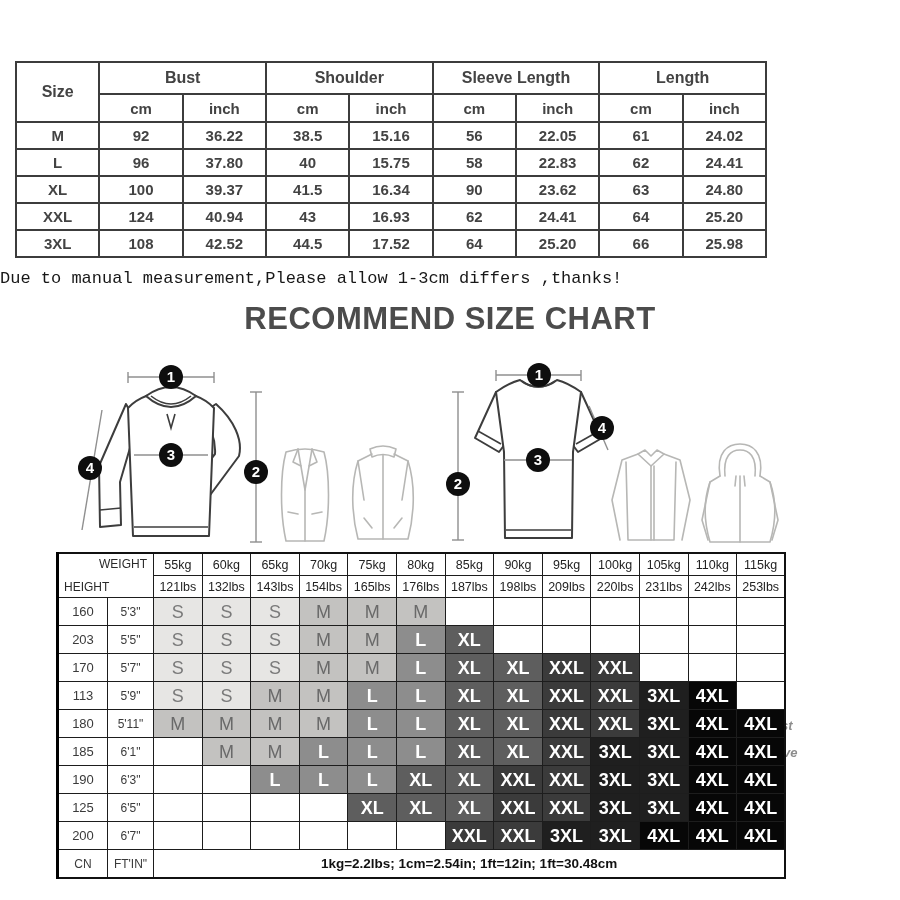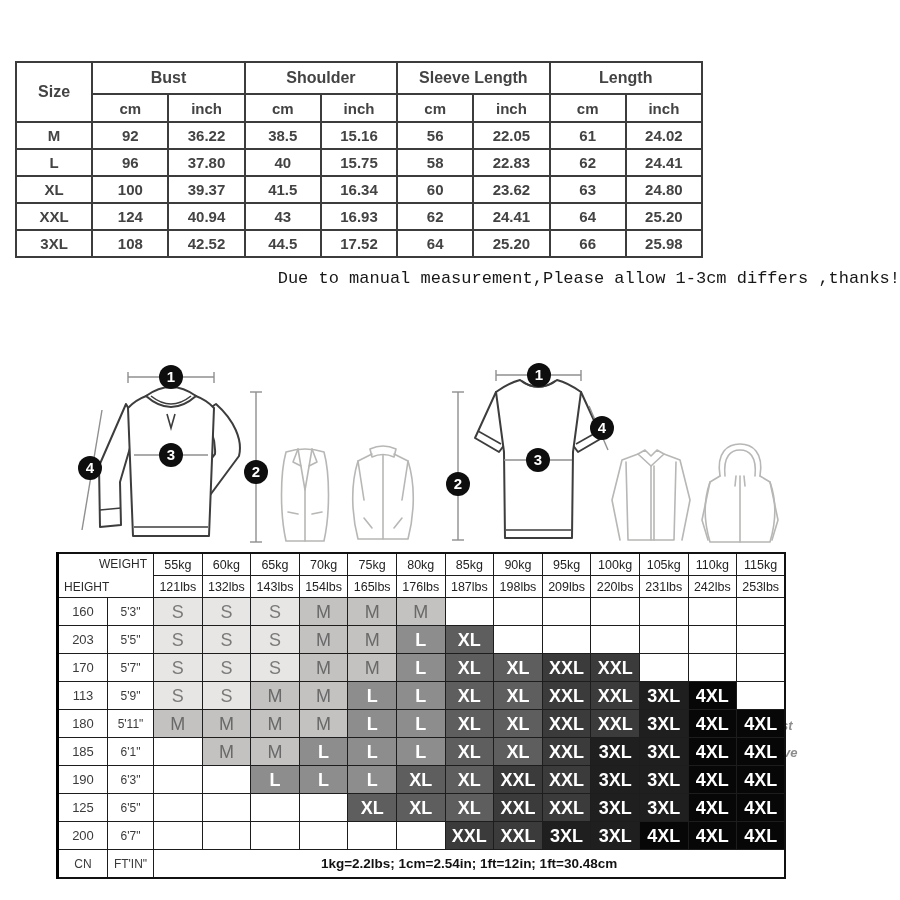"Size" #size-table { width: 688px -> 752px }
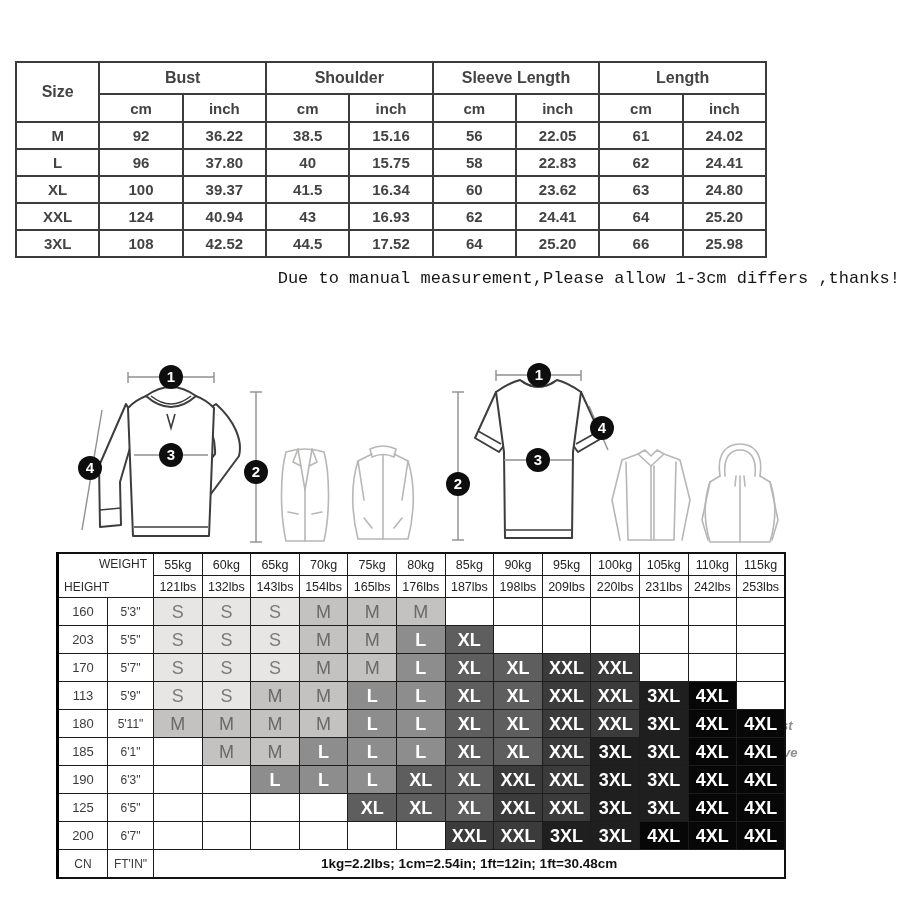"60" td { text: 60 -> 90 }
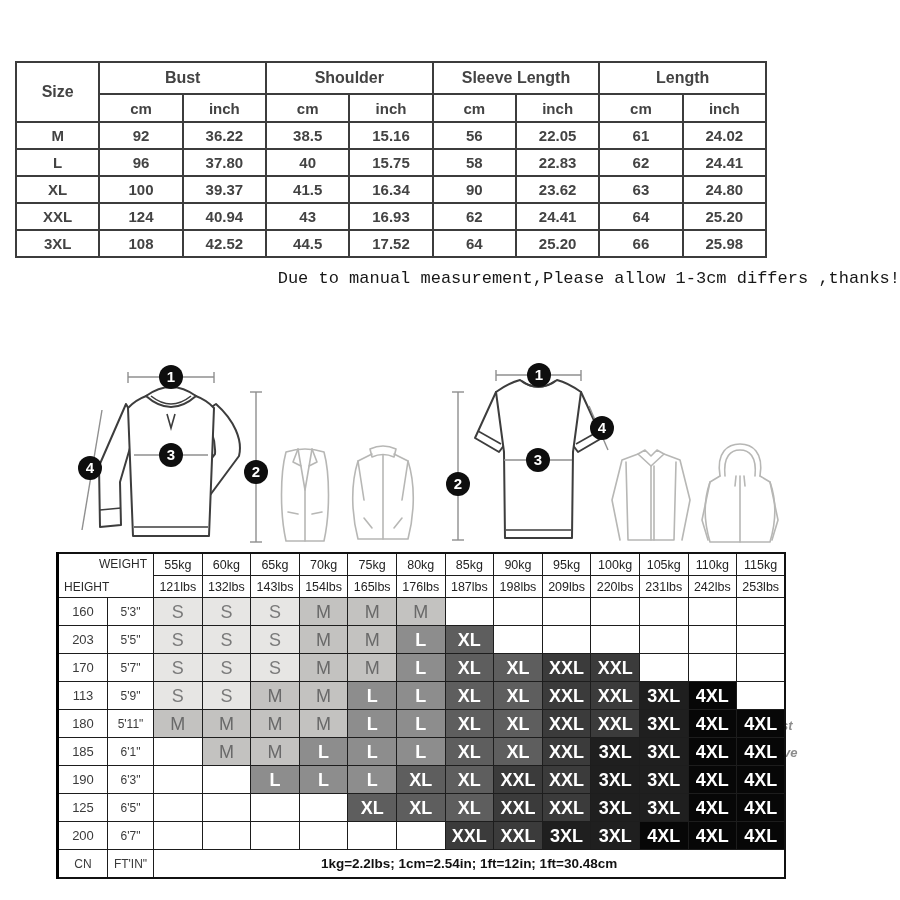"Due to manual measurement,Please allow" #note { text-align: right -> left }
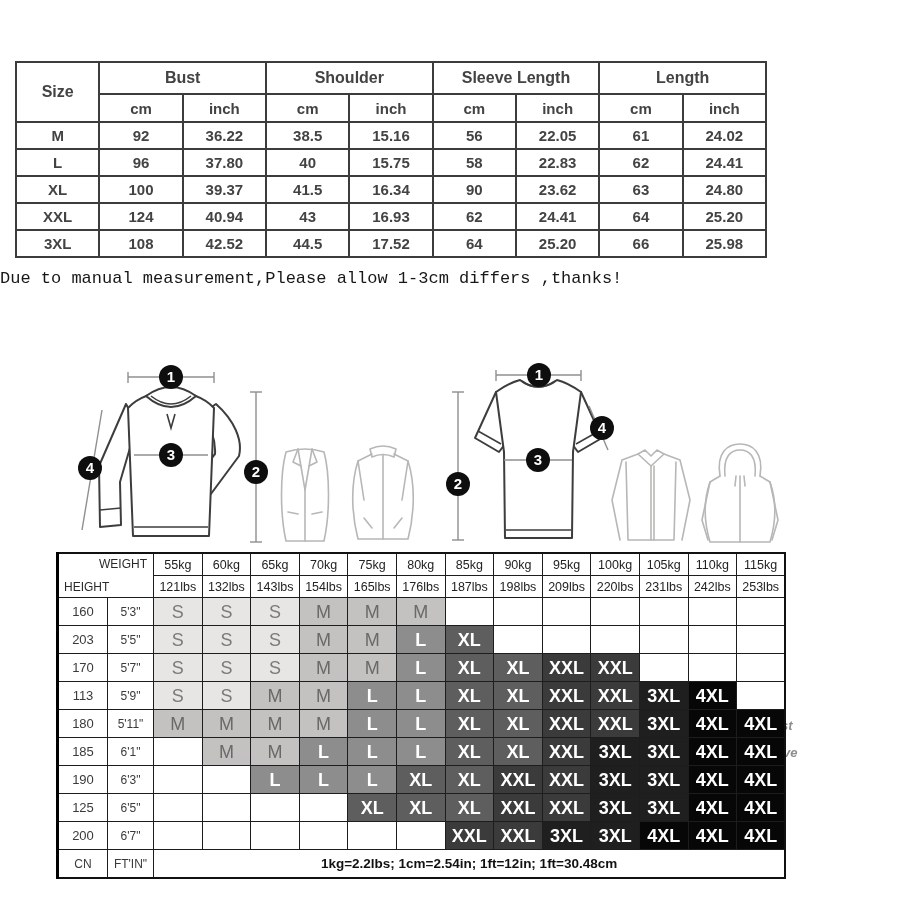"RECOMMEND SIZE CHART" div { html: none -> <div>RECOMMEND SIZE CHART</div> }
